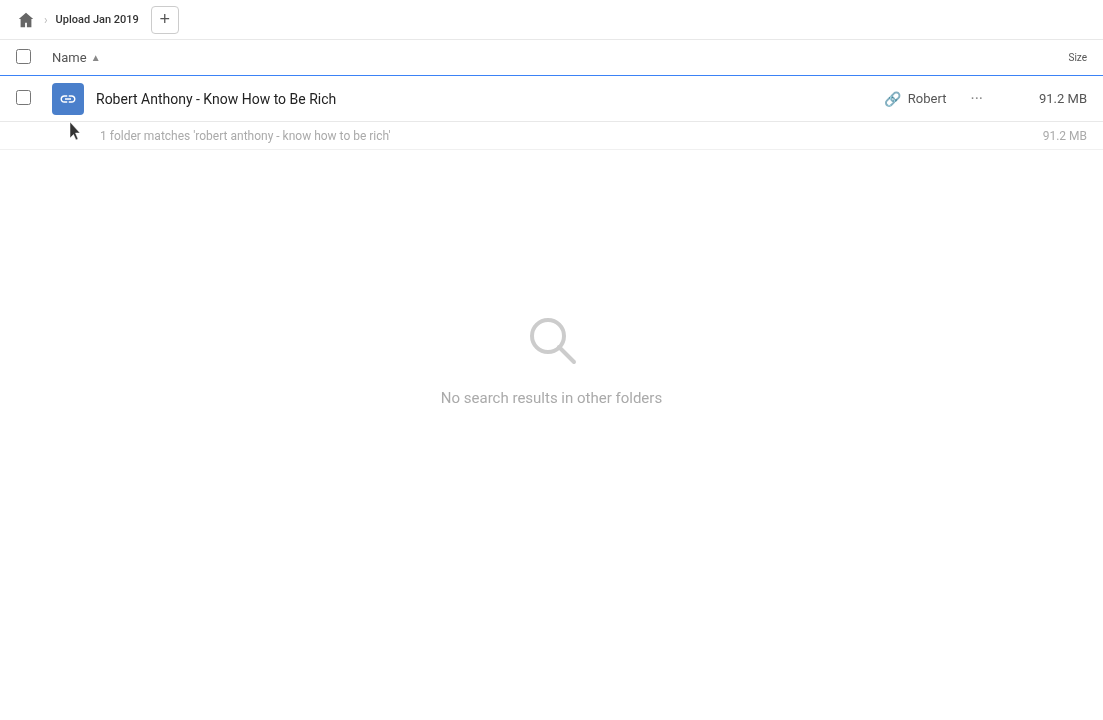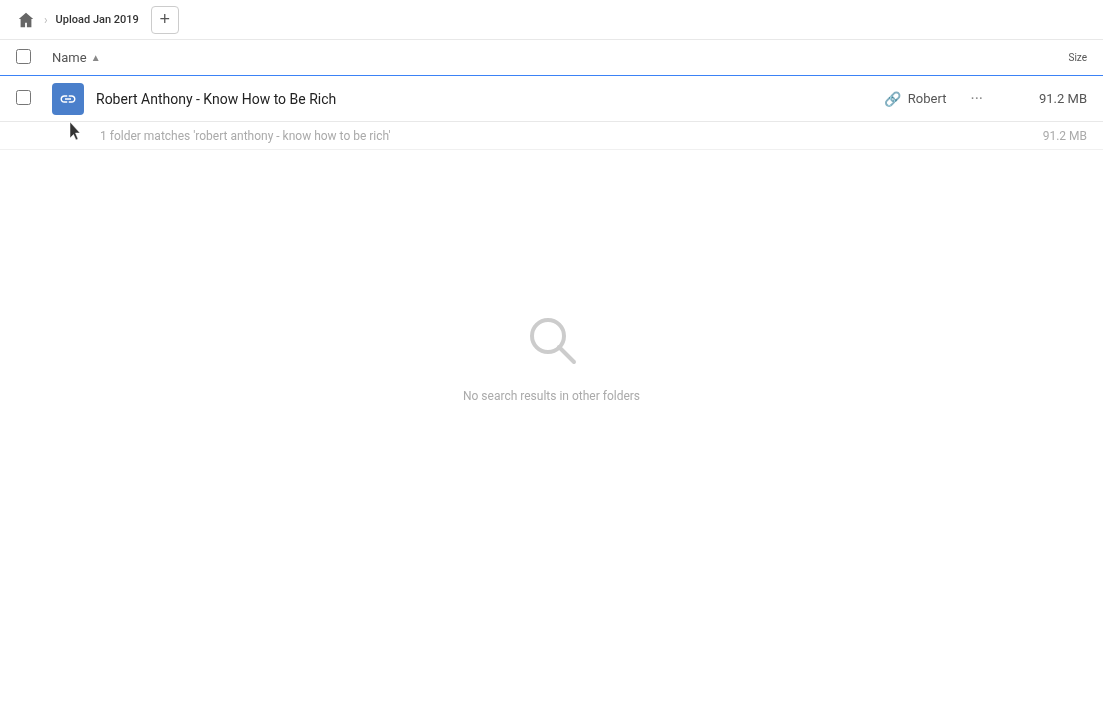"No search results in other" .empty-text { font-size: 12px -> 15px }
